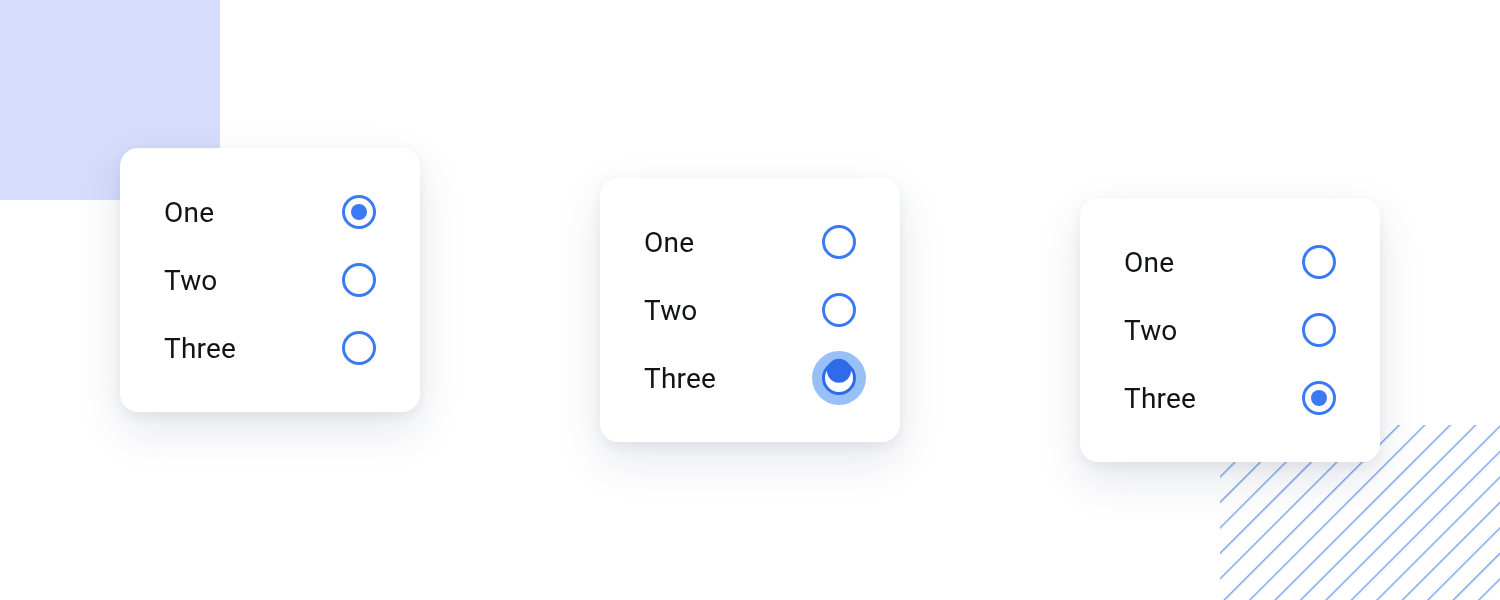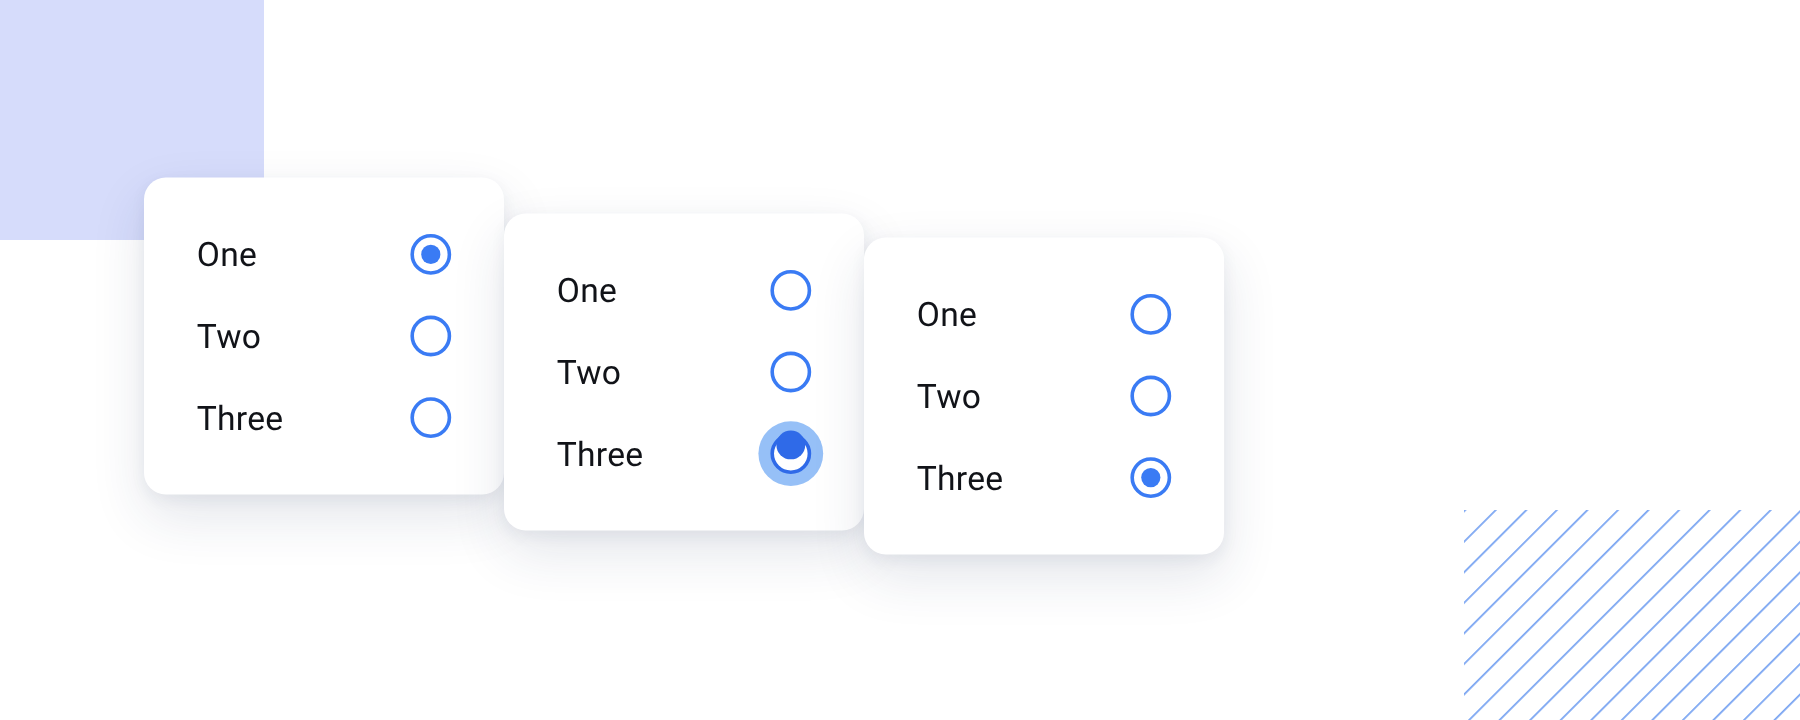"One" .stage { gap: none -> 16px; justify-content: none -> space-between }
